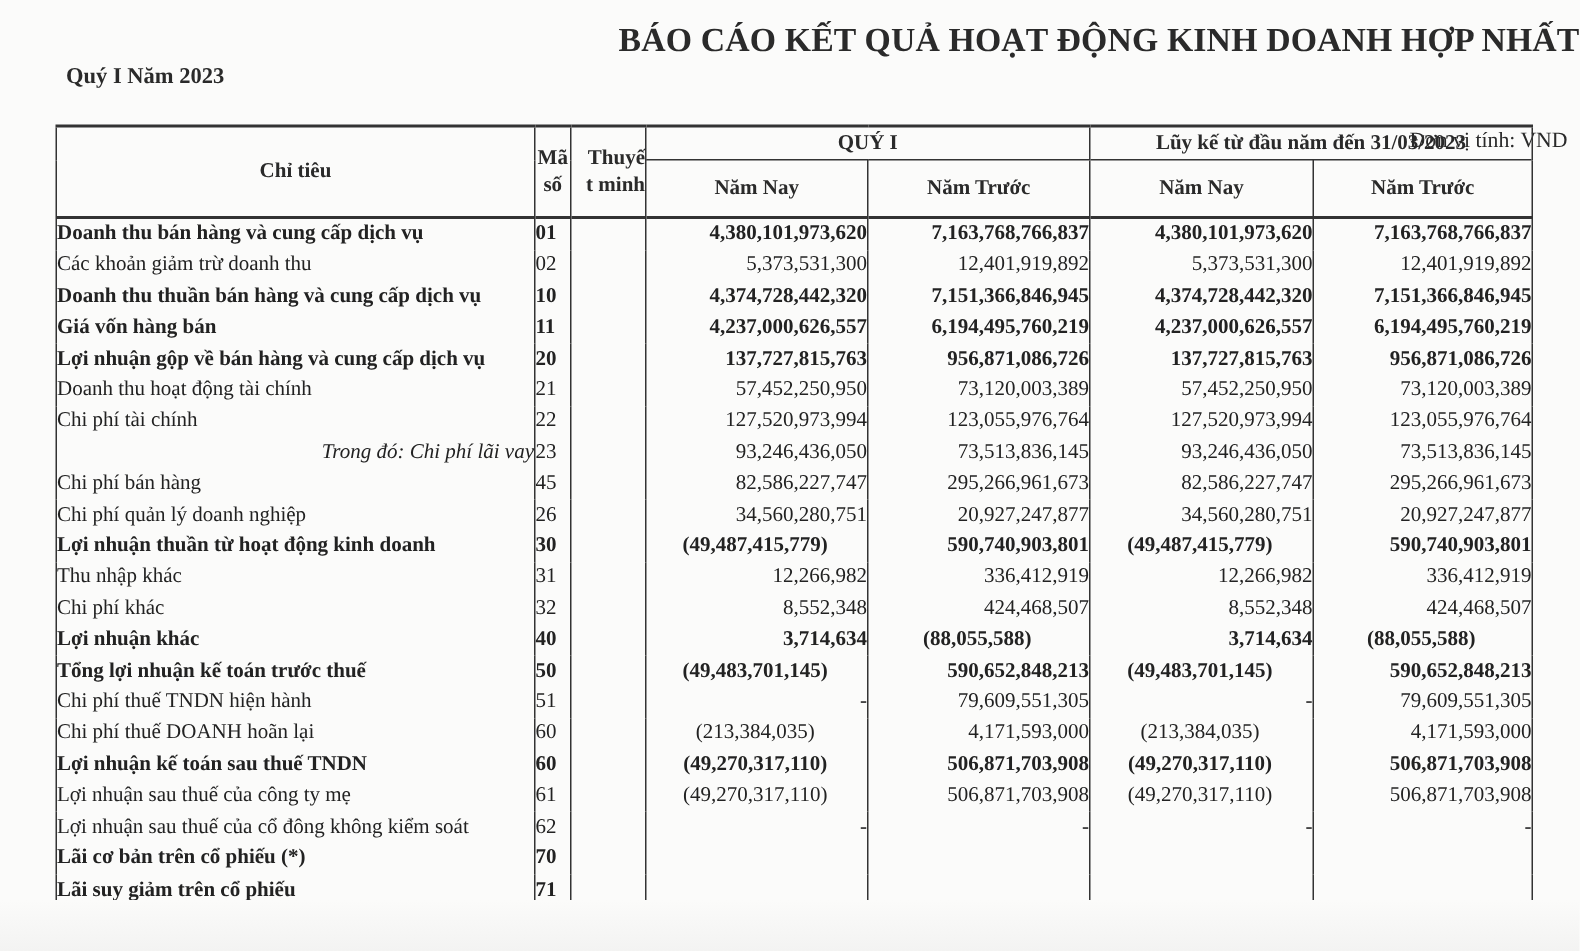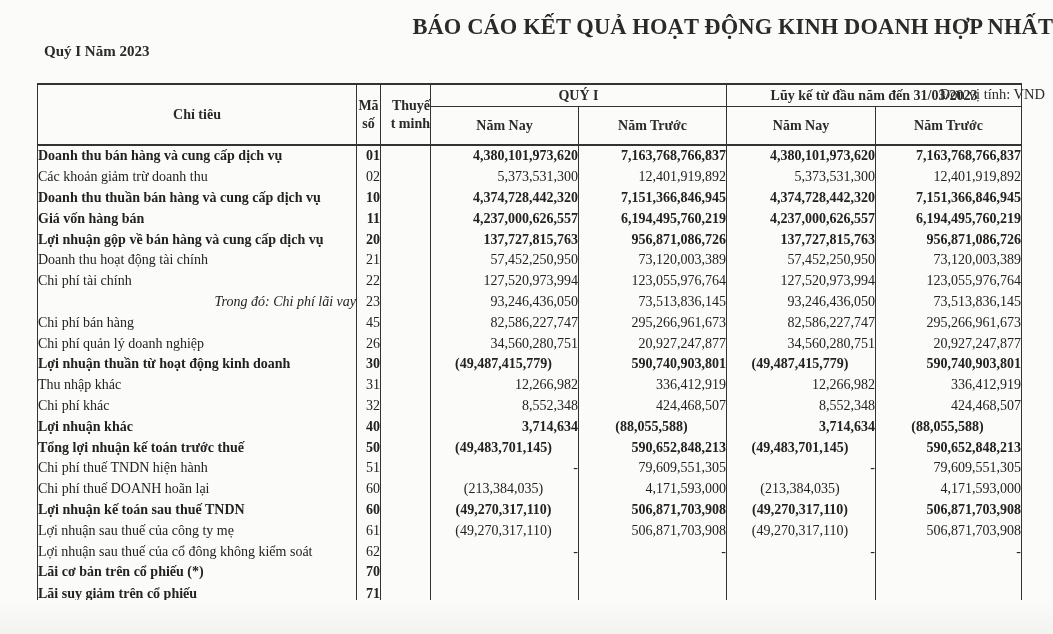"01" td.code { text-align: right -> left }
